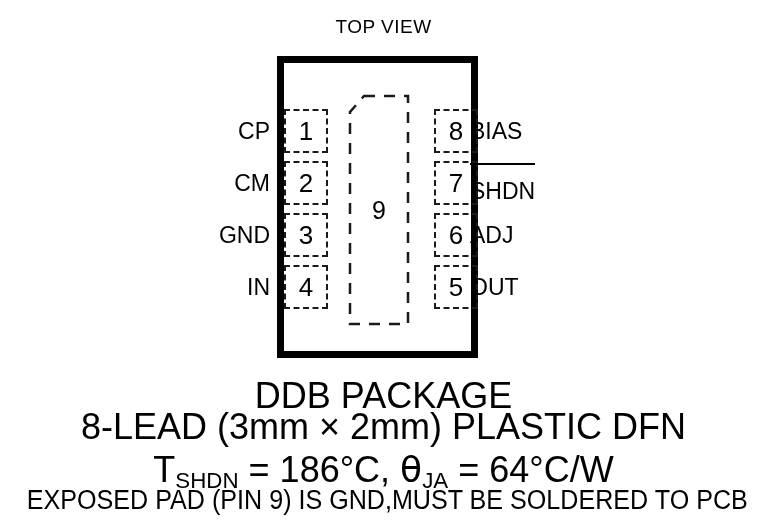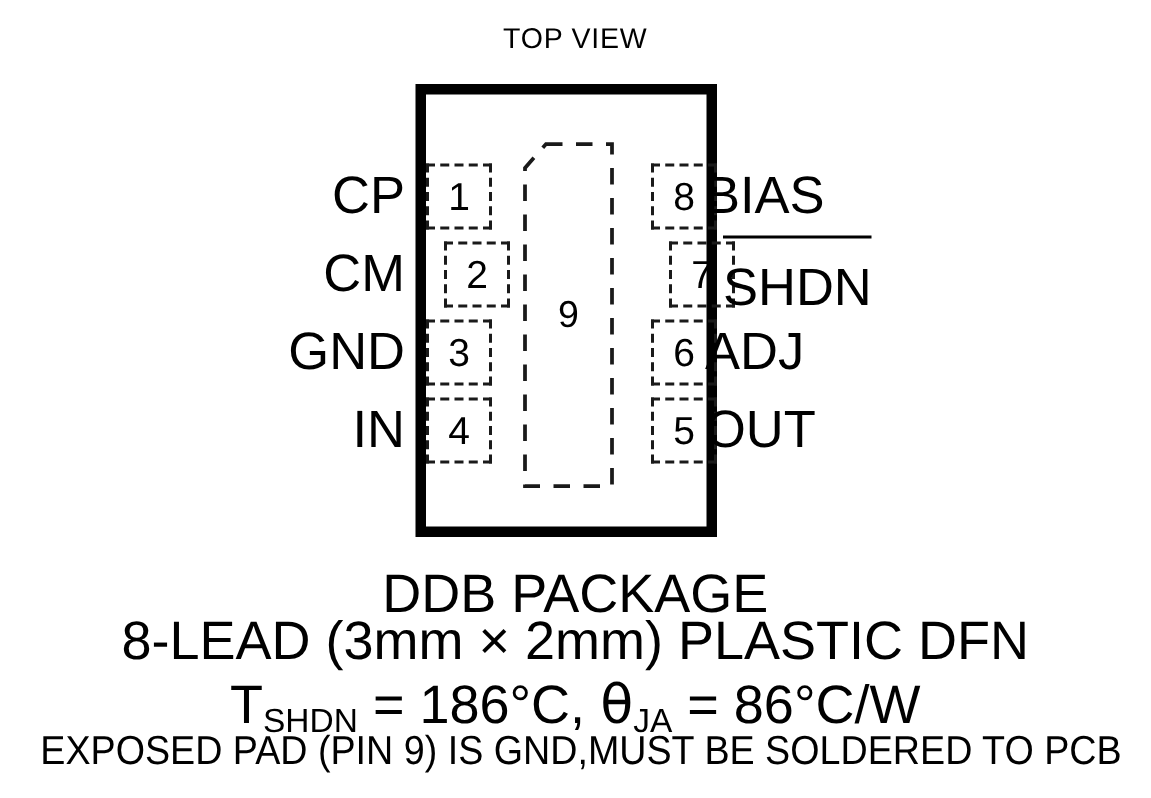"CP" .pin-label { font-size: 35px -> 23px }
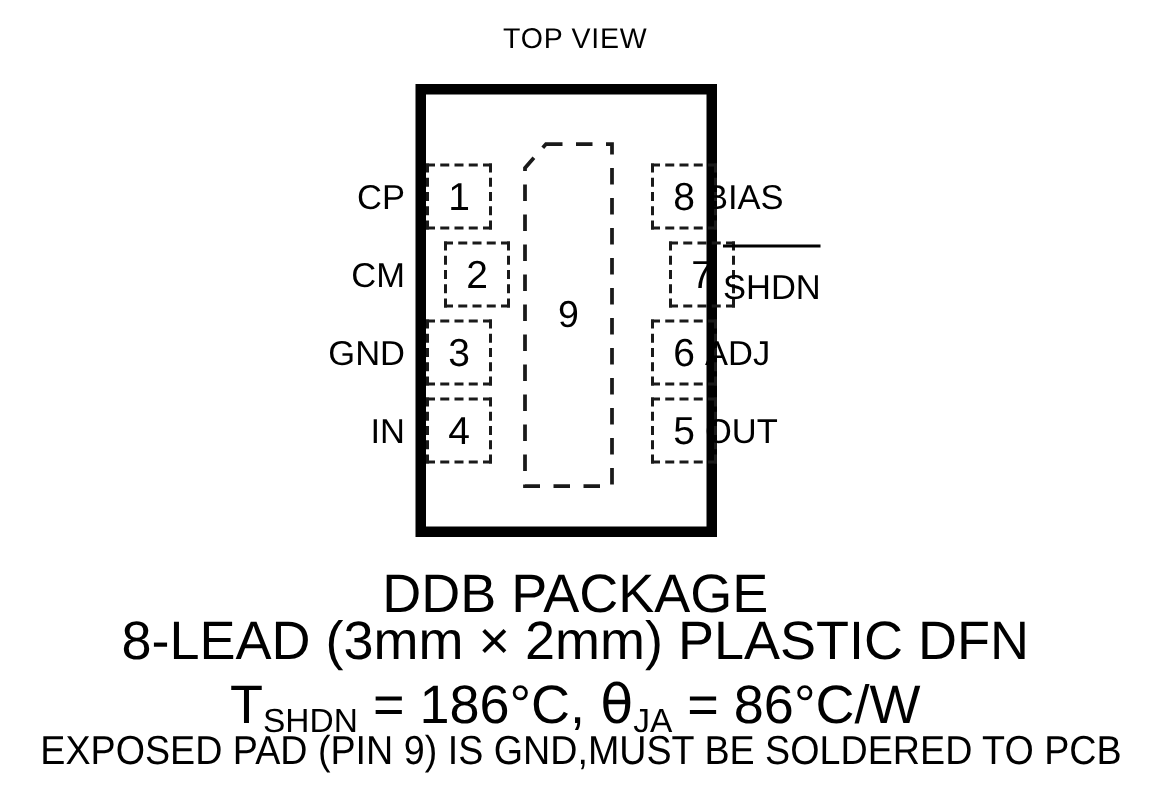"CM" .pin-row-2 { margin-left: 12px -> none }
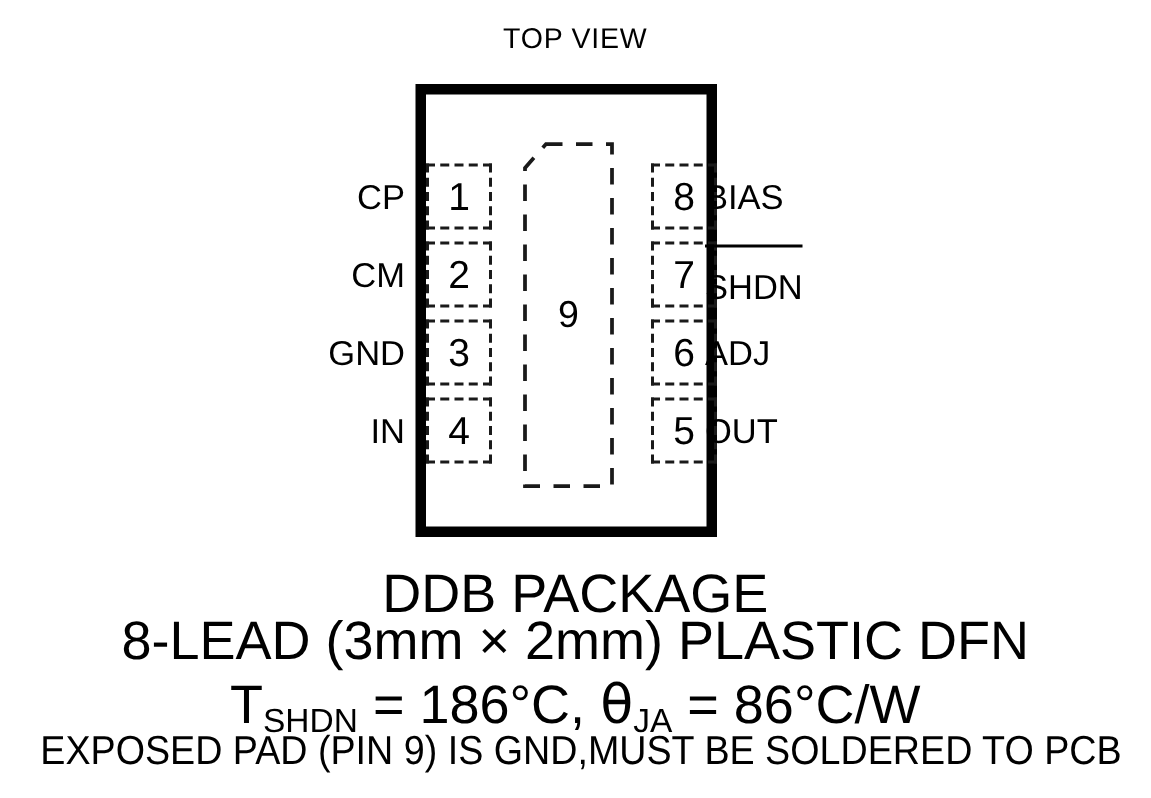"= 86°C/W" span { text: 86 -> 64 }
